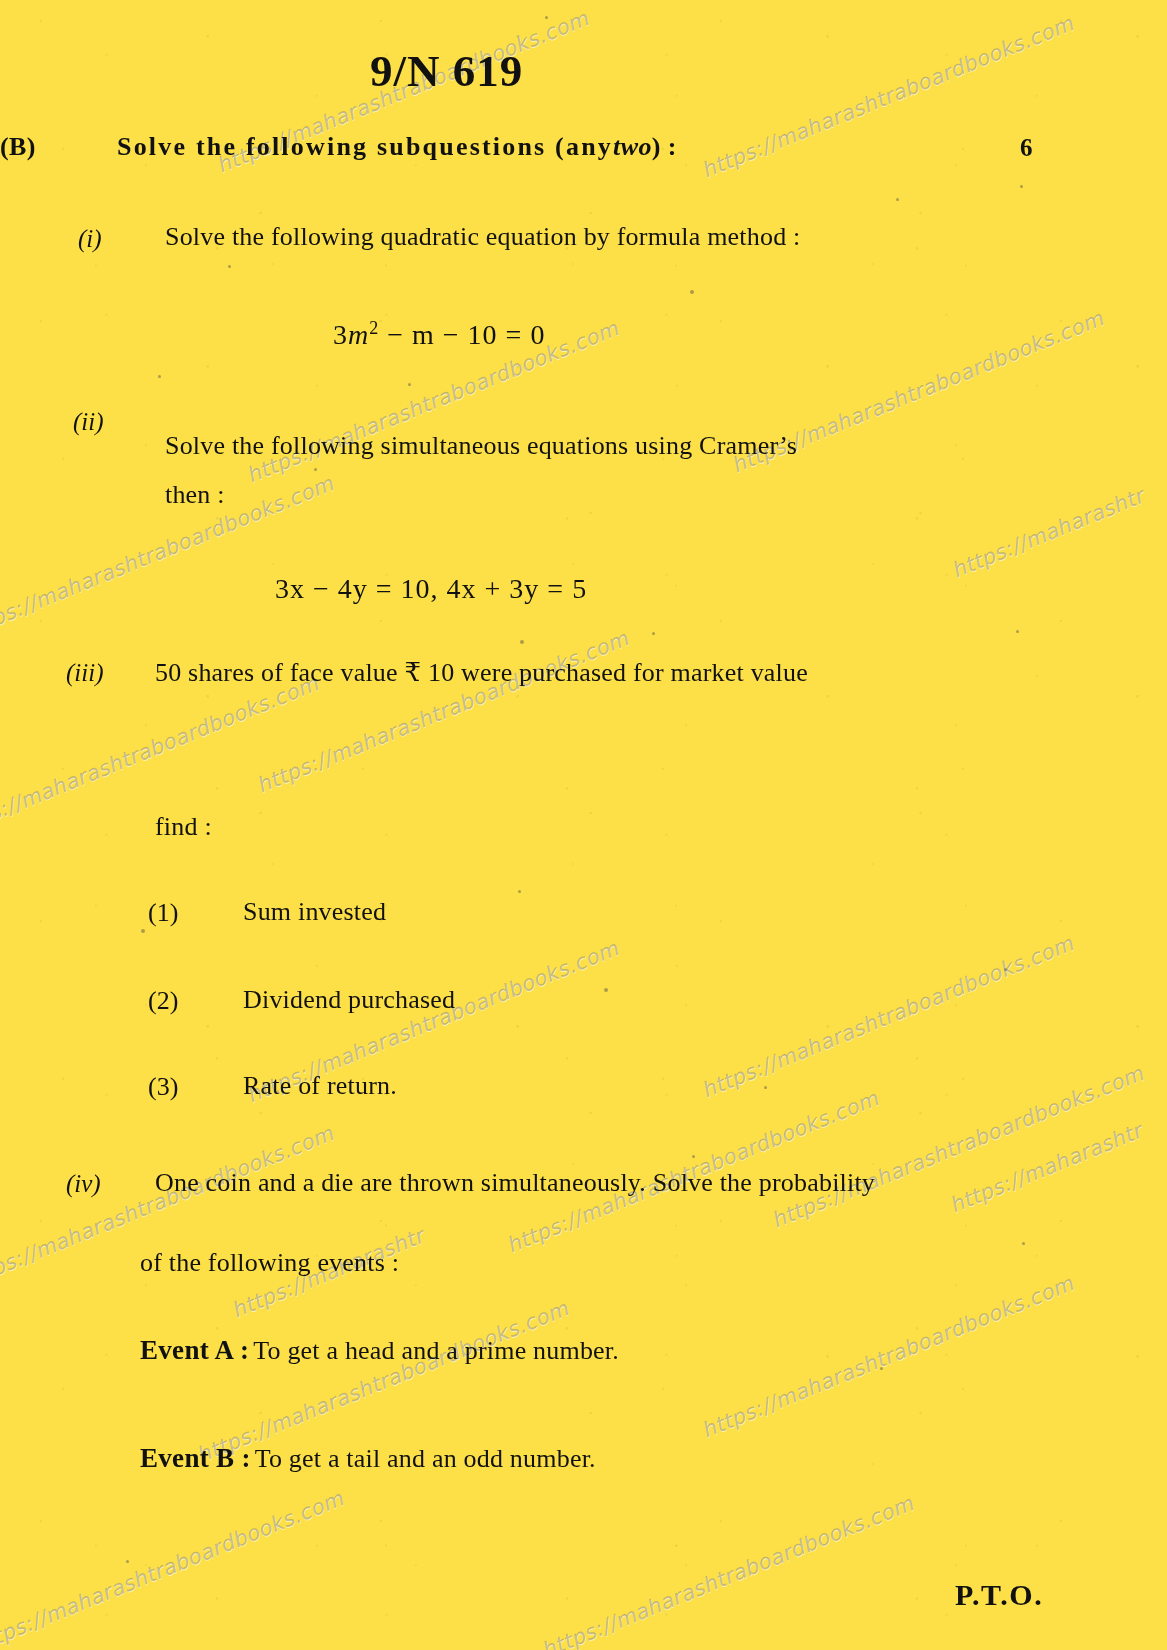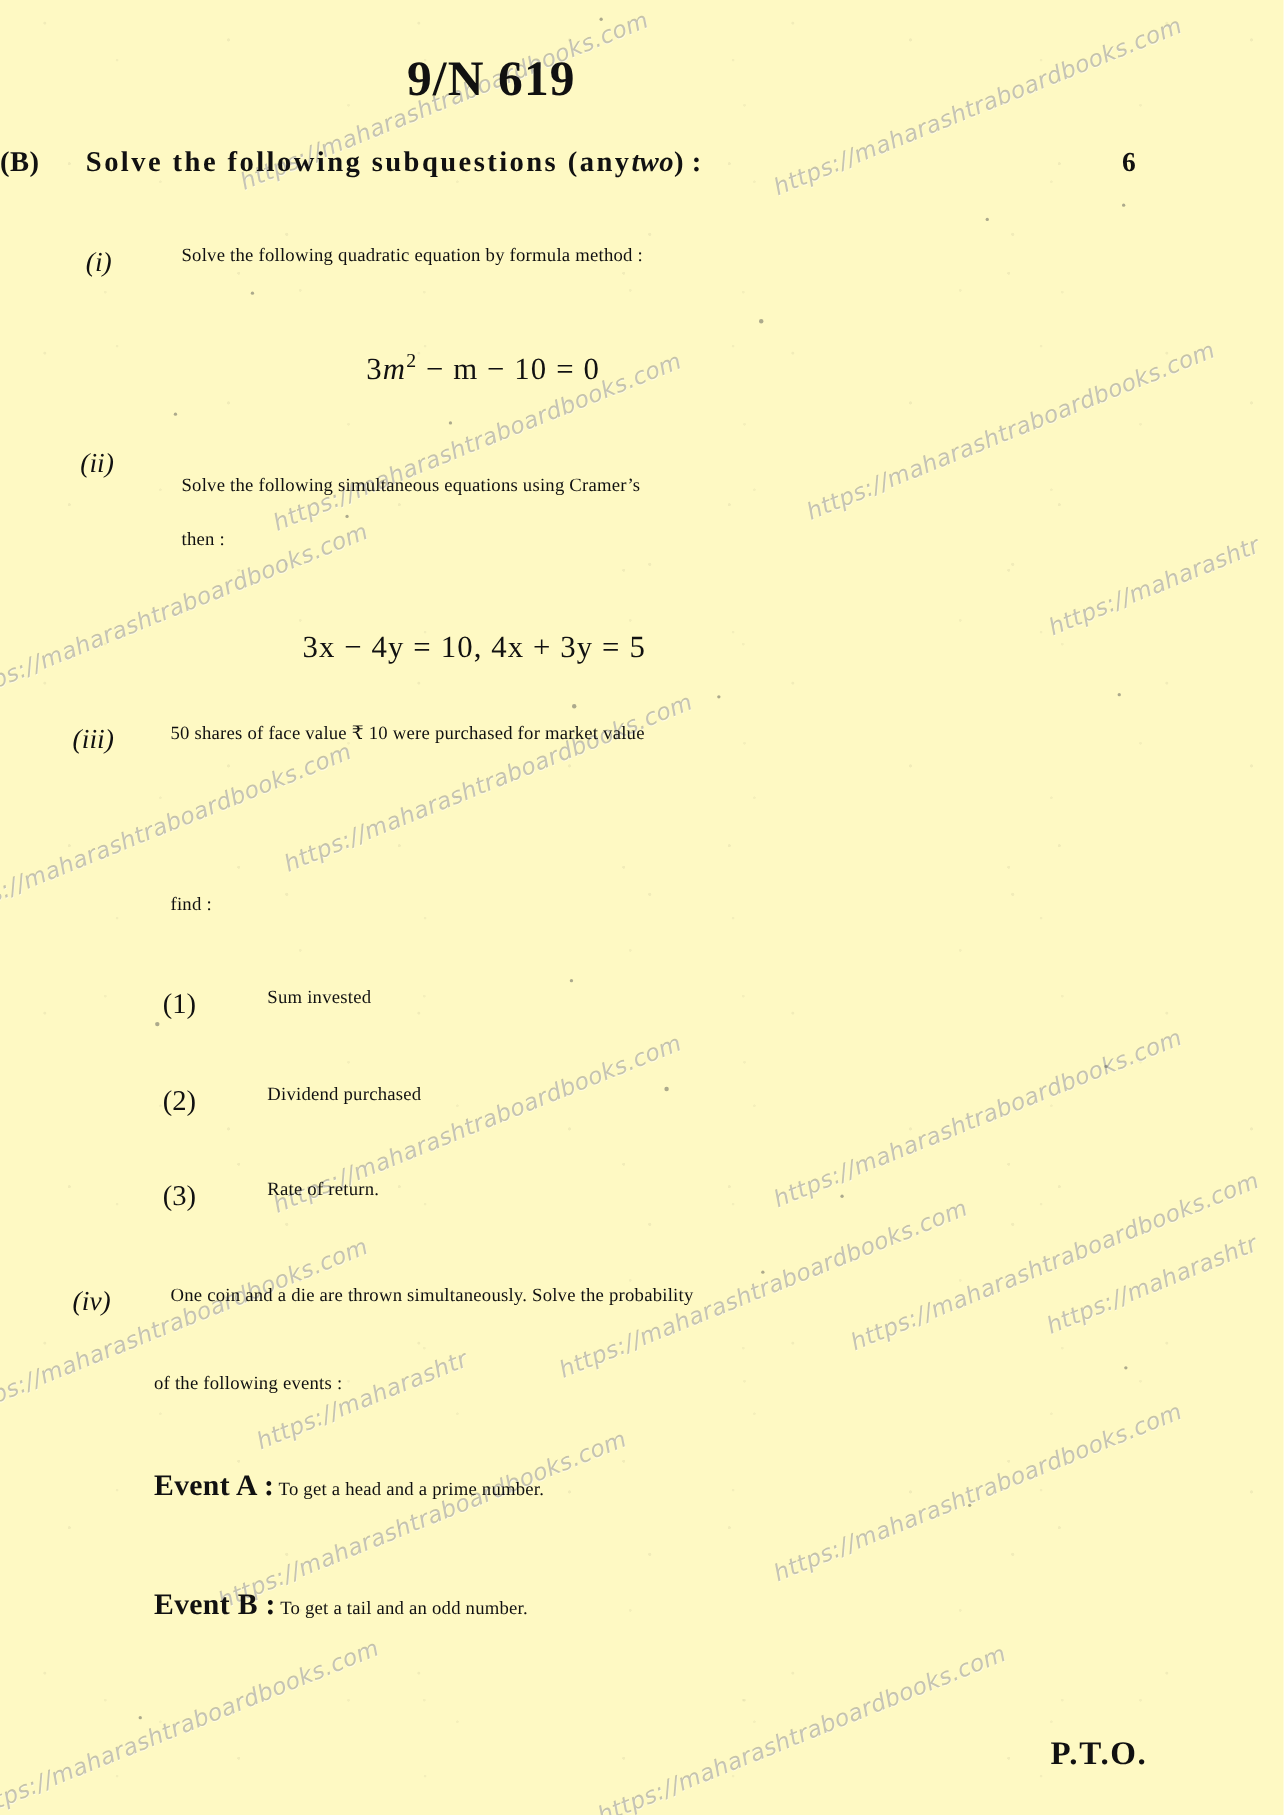"9/N 619" .page { background: #fef9c3 -> #fde047 }
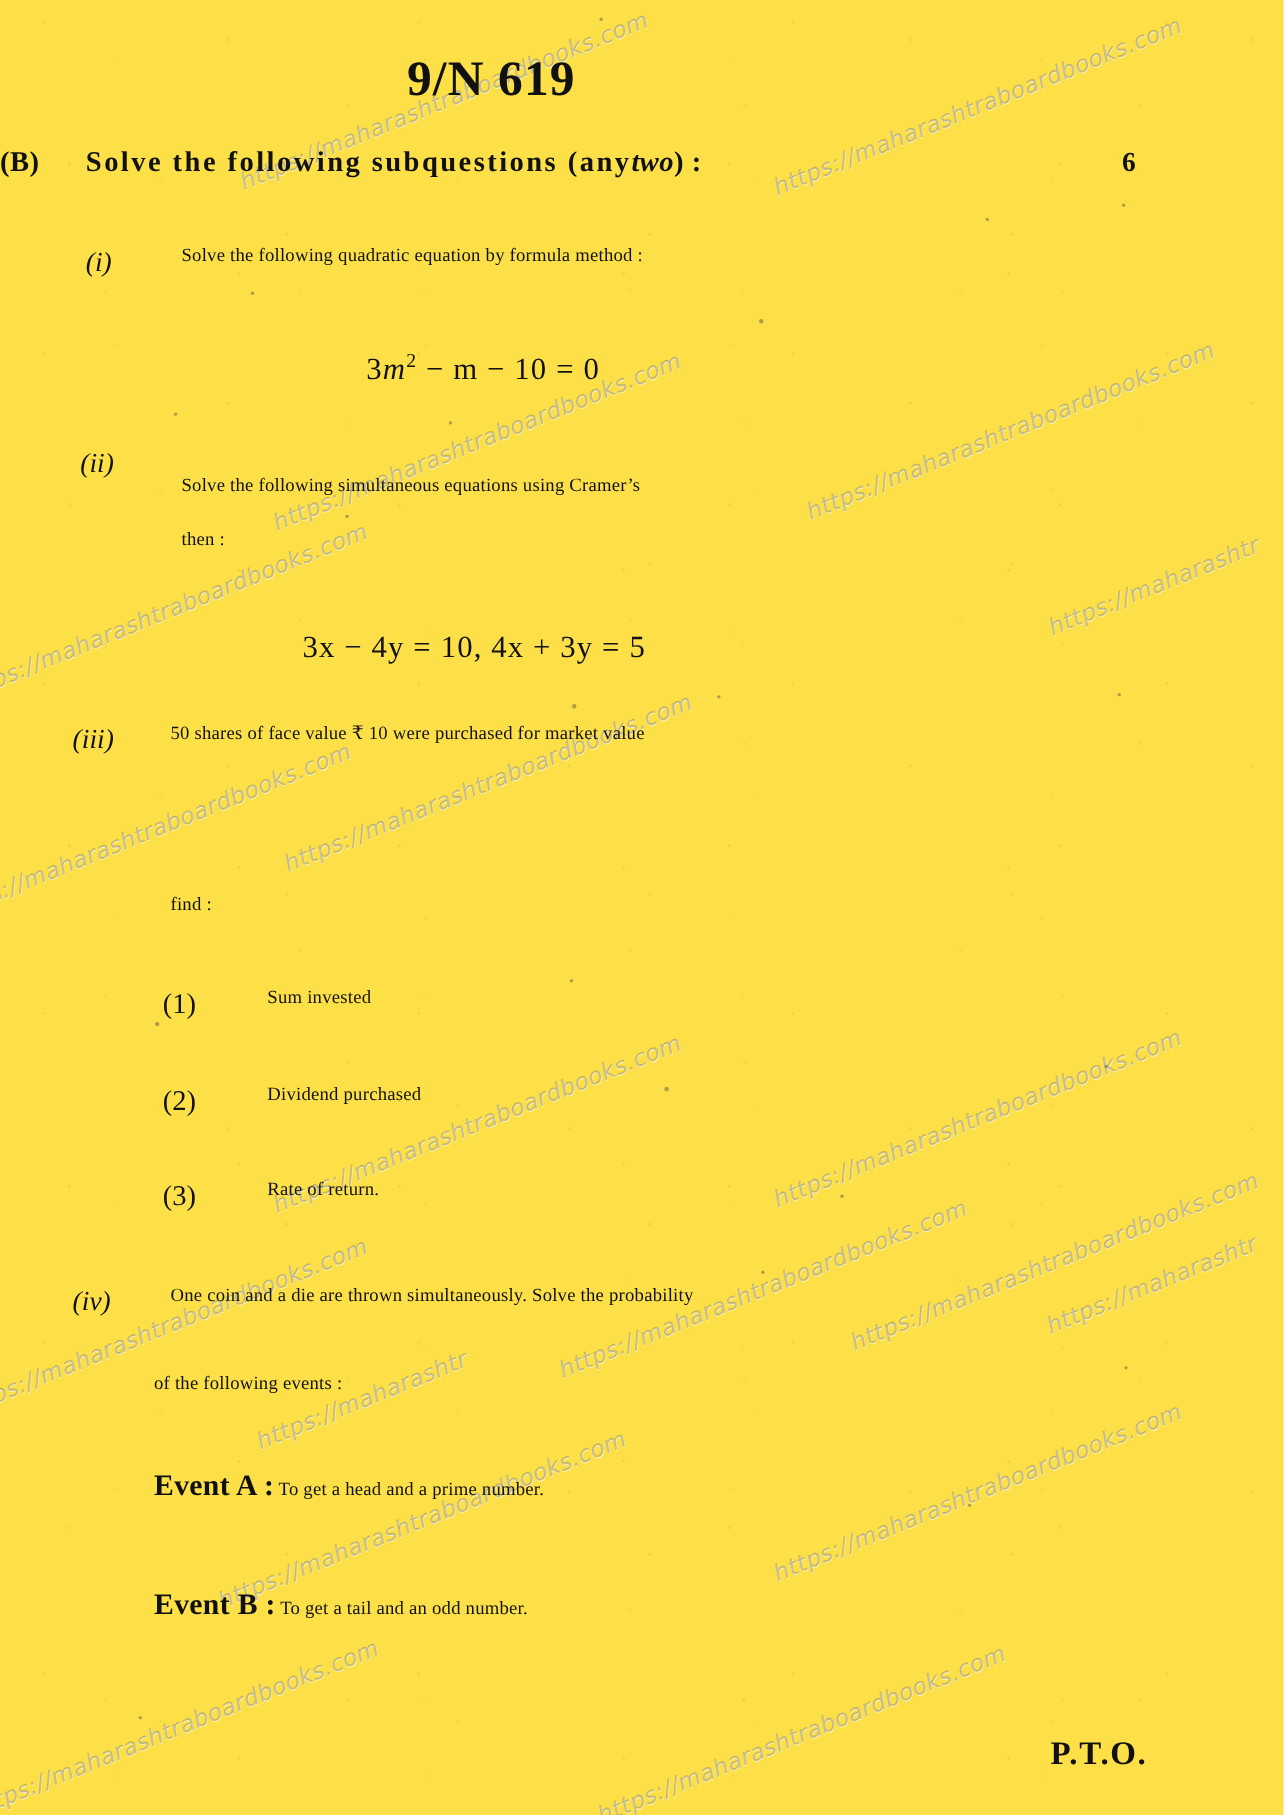"Solve the following subquestions (any" .hdr .sp { margin-left: none -> 39px }
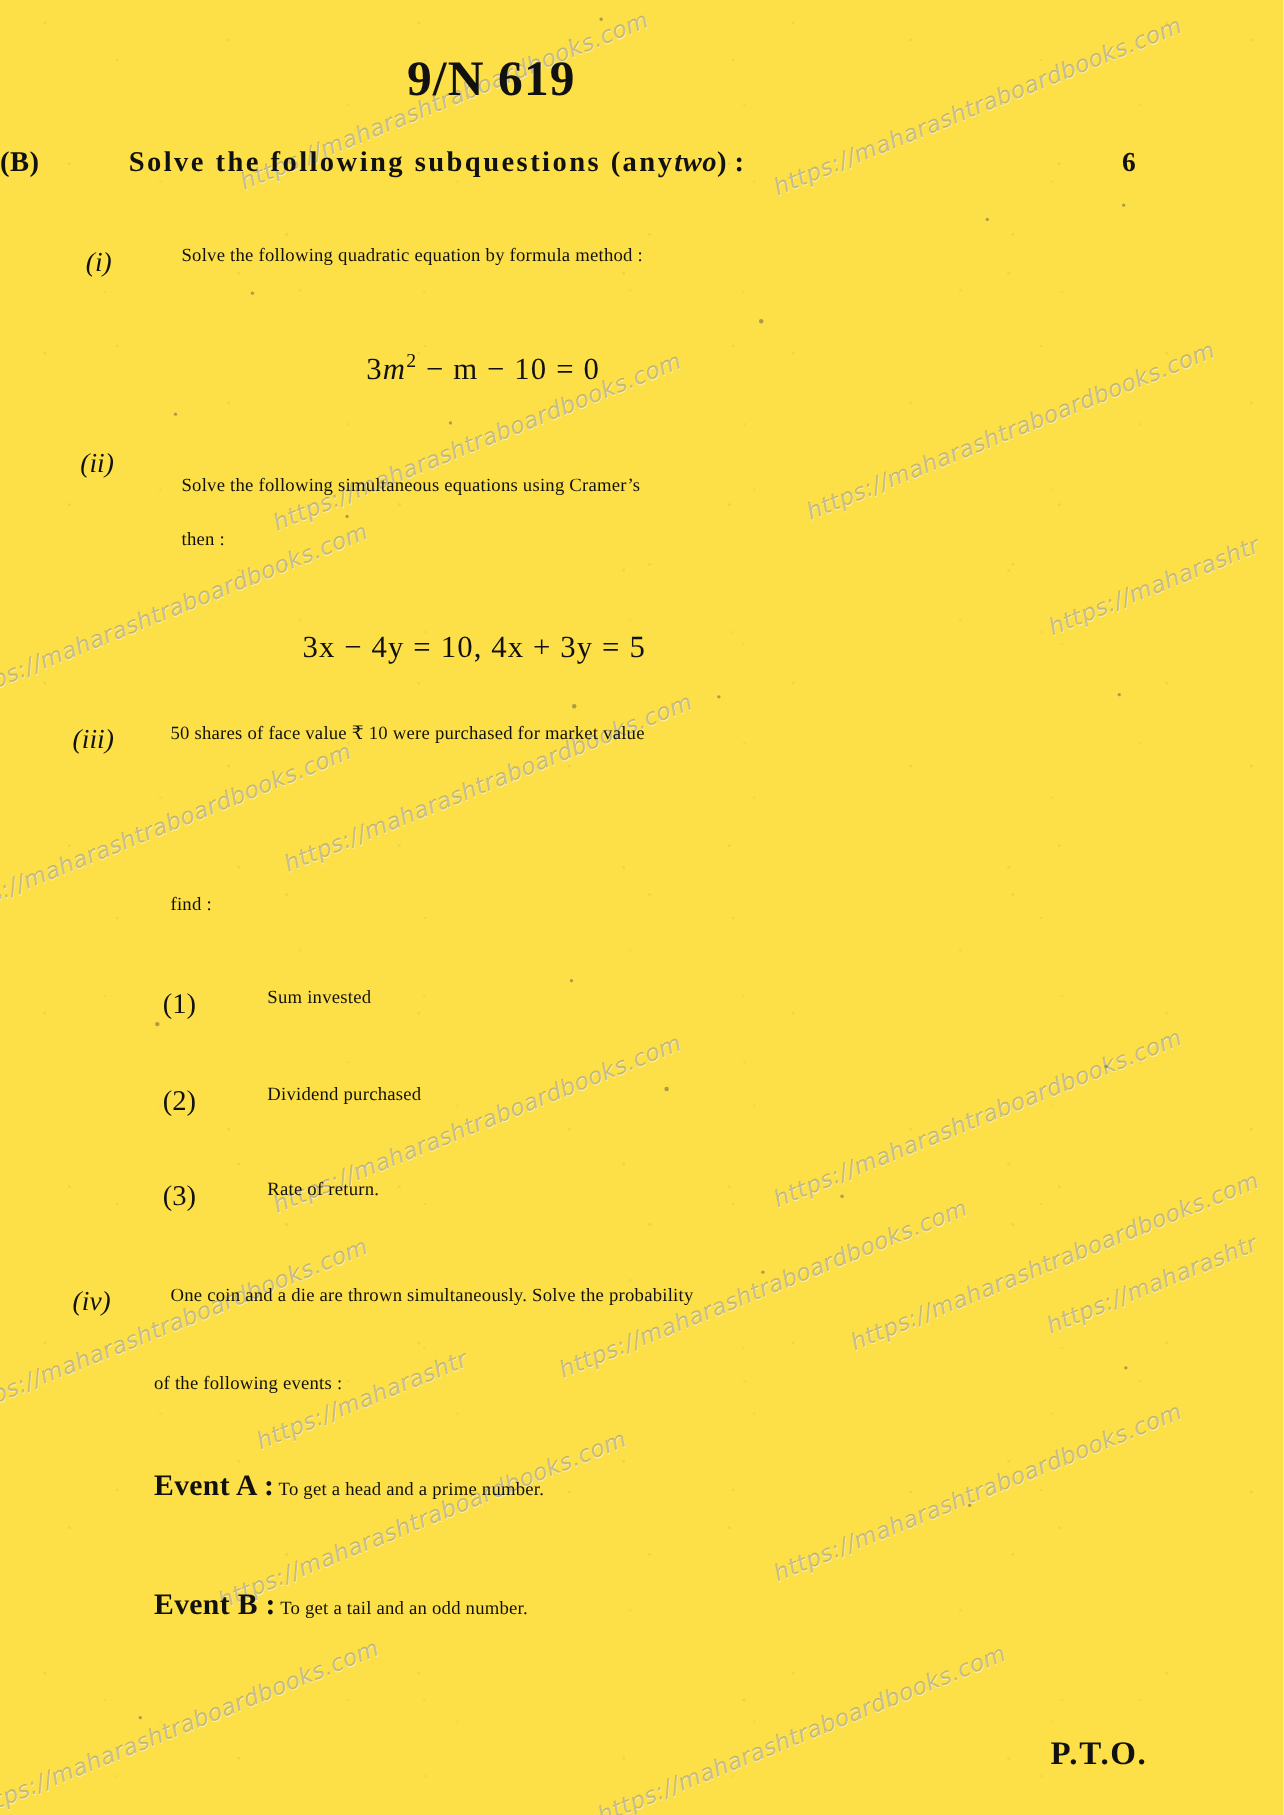"Solve the following quadratic equation" .body { font-size: 17px -> 26px }
